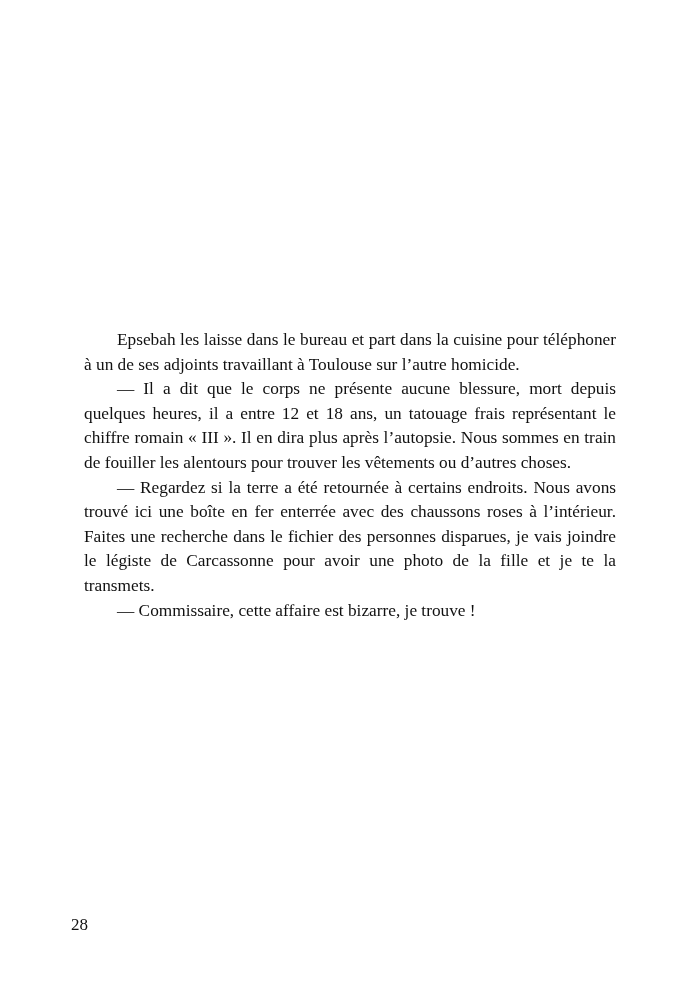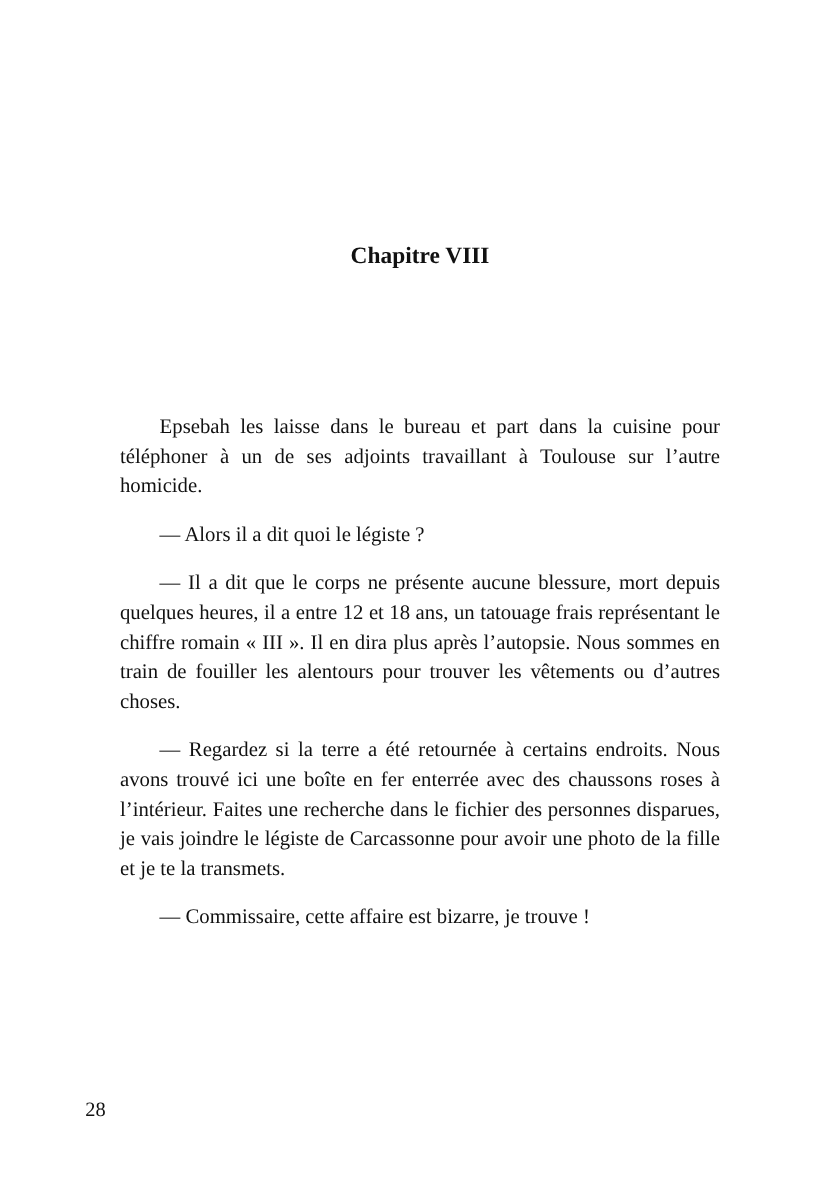"Chapitre VIII" div { html: <div>Chapitre VIII</div> -> none }
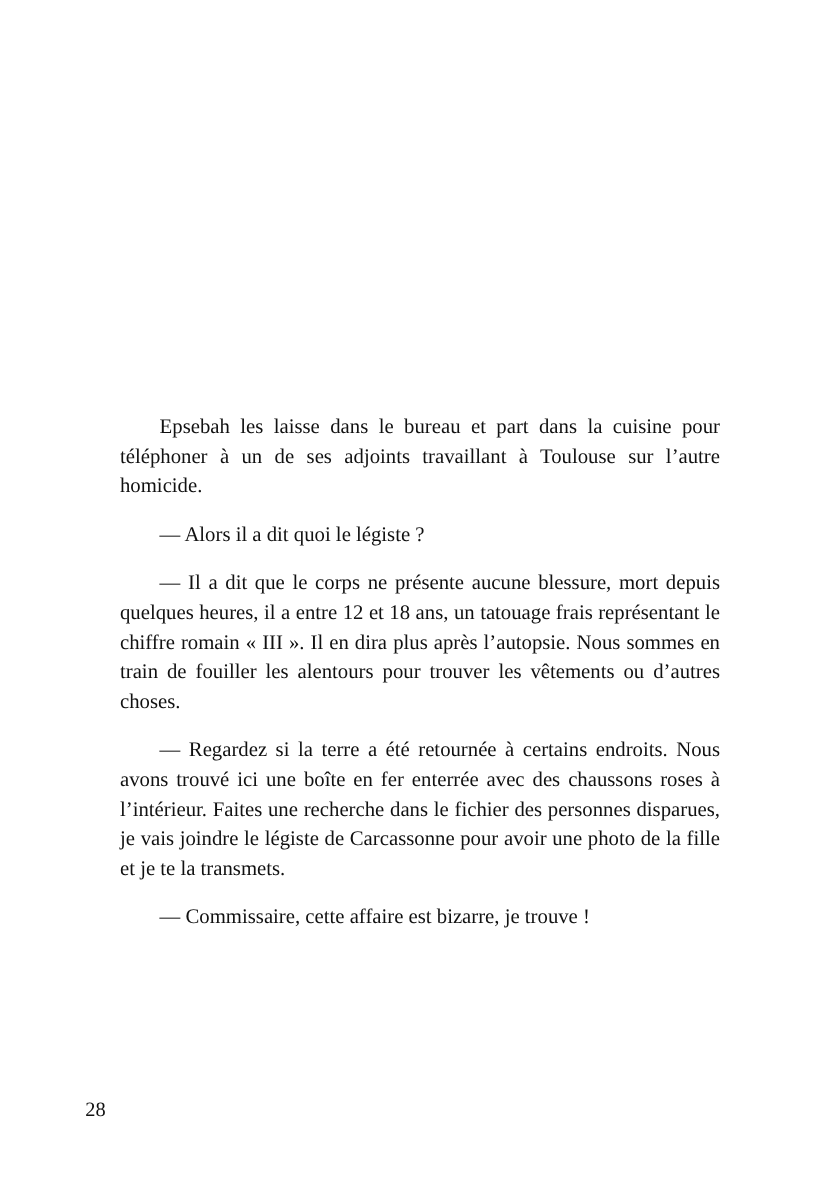"Epsebah les laisse dans le" .body-text p { margin: 16px -> 0 }
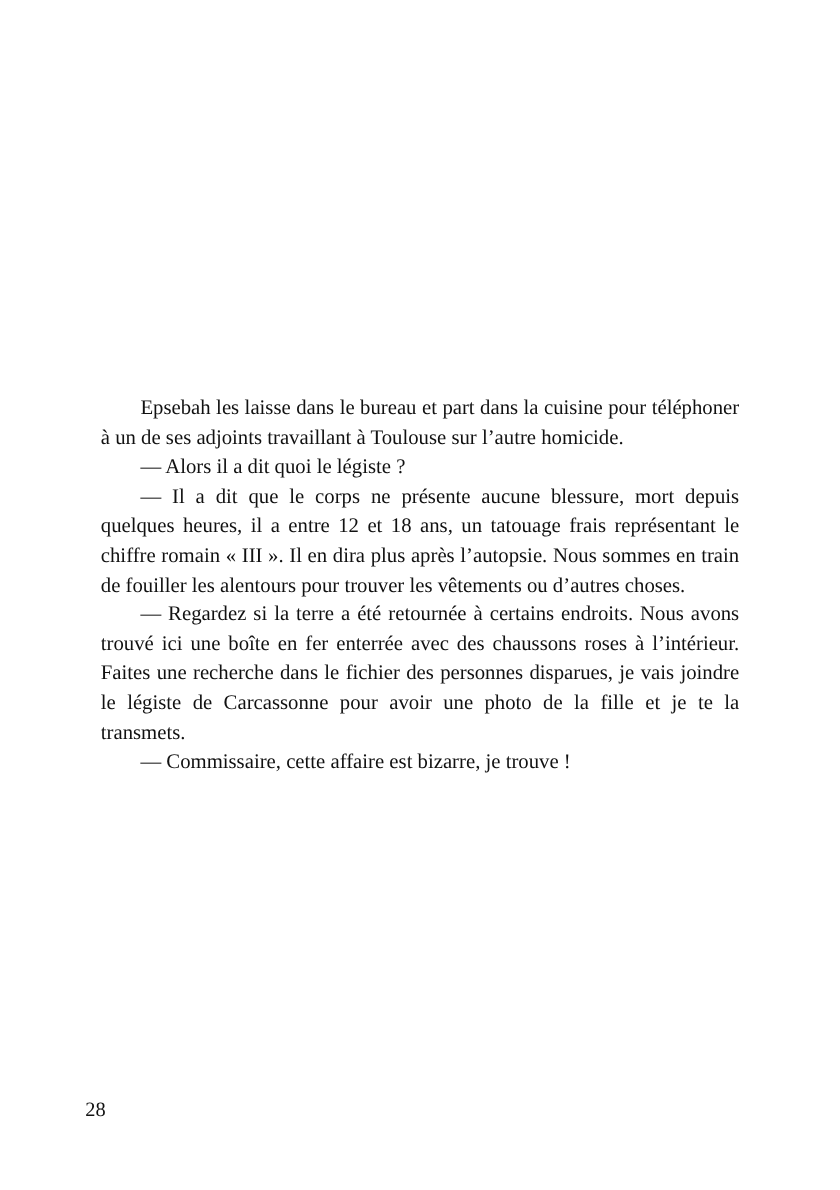"— Alors il a dit" p { html: <p>— Alors il a dit quoi le légiste ?</p> -> none }
